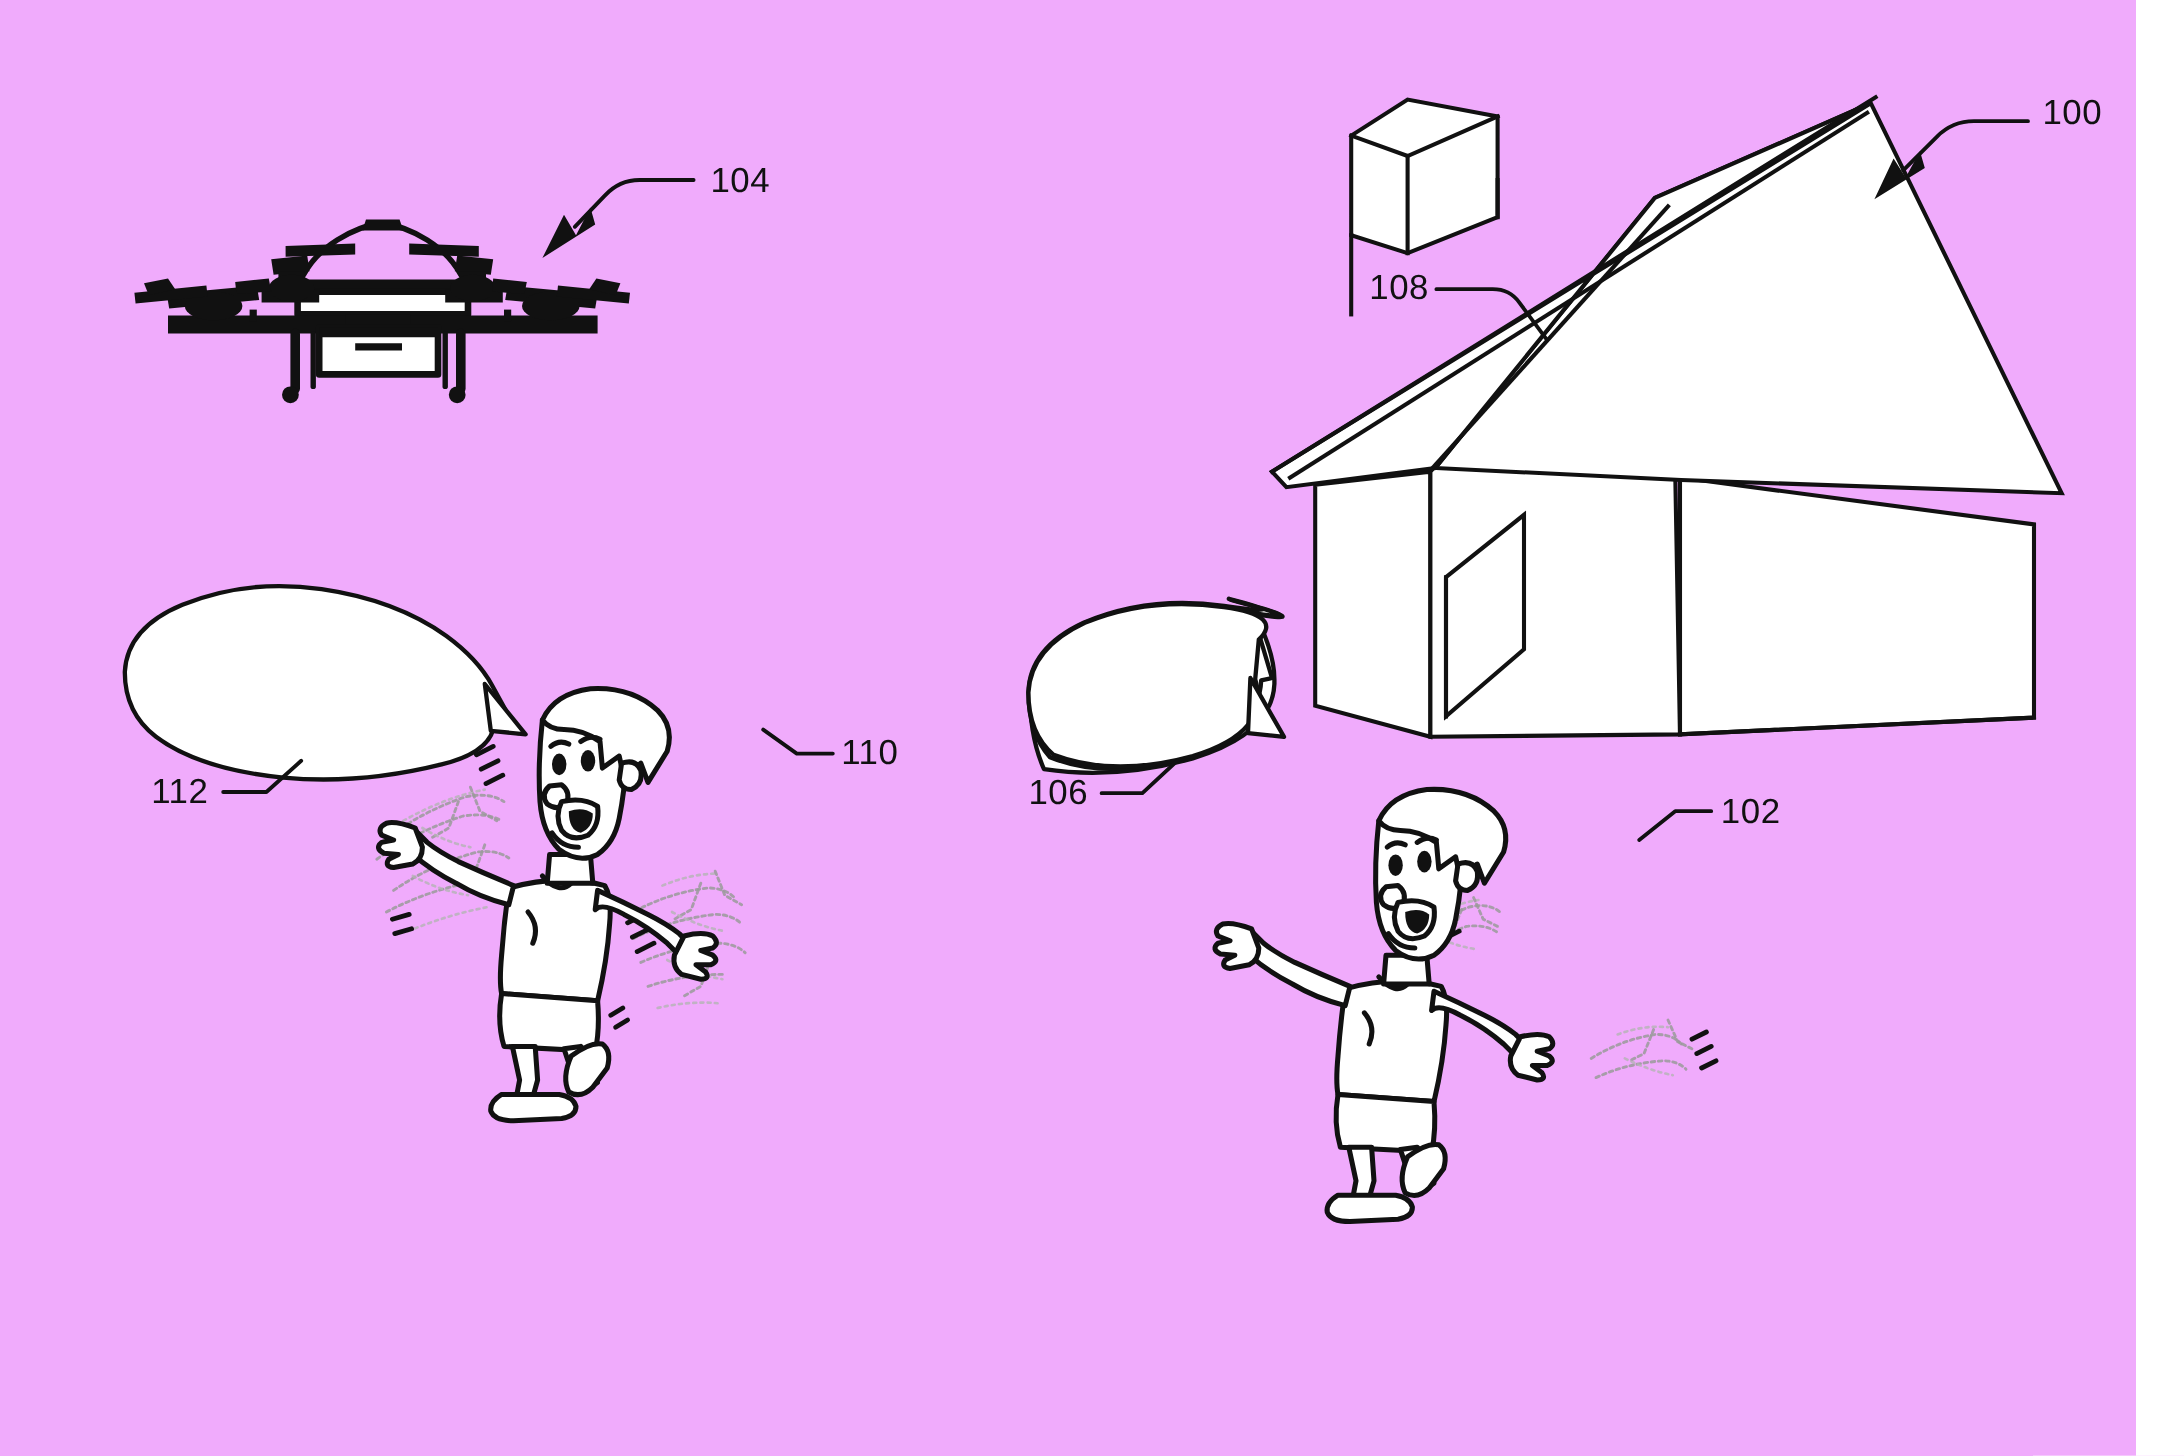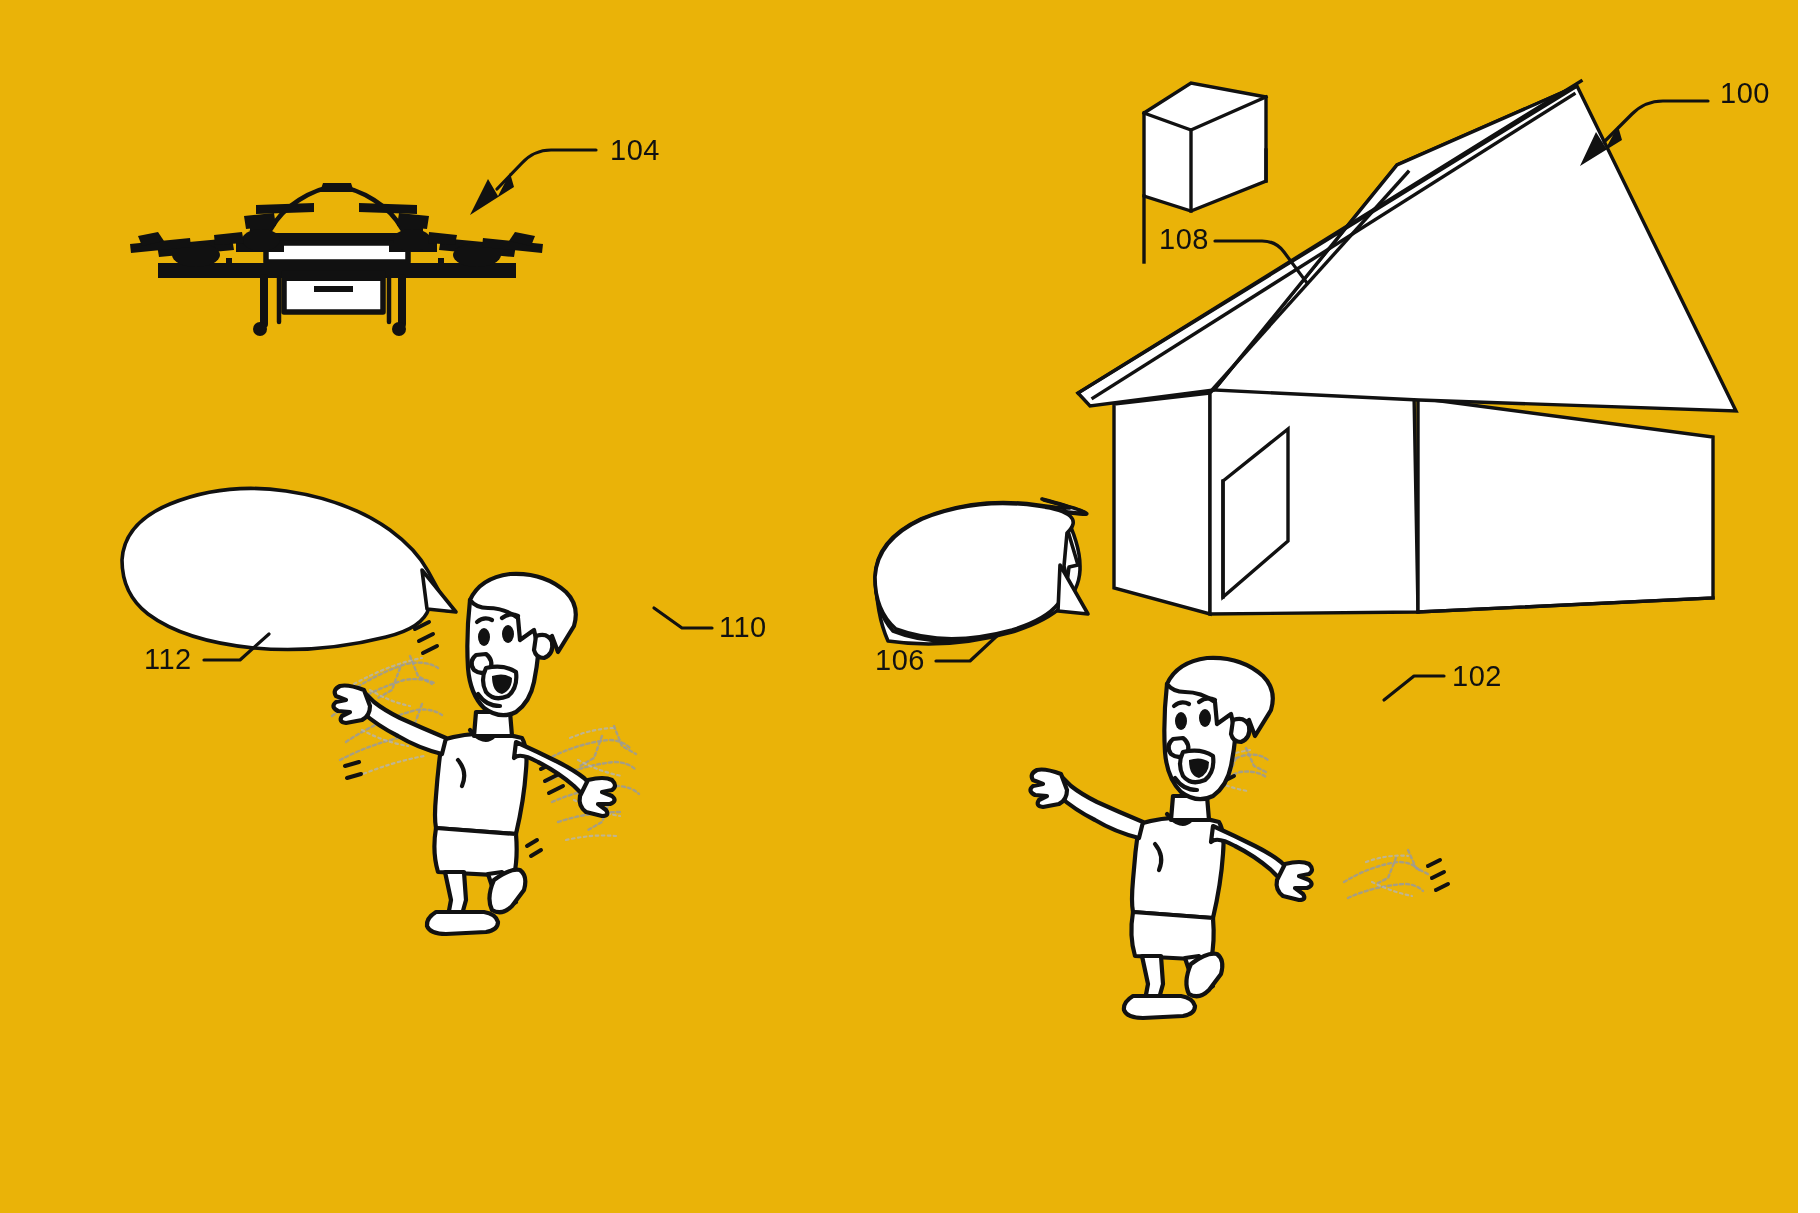"100" #figure-root { background: #eab308 -> #f0abfc; padding-left: 18px -> none }
